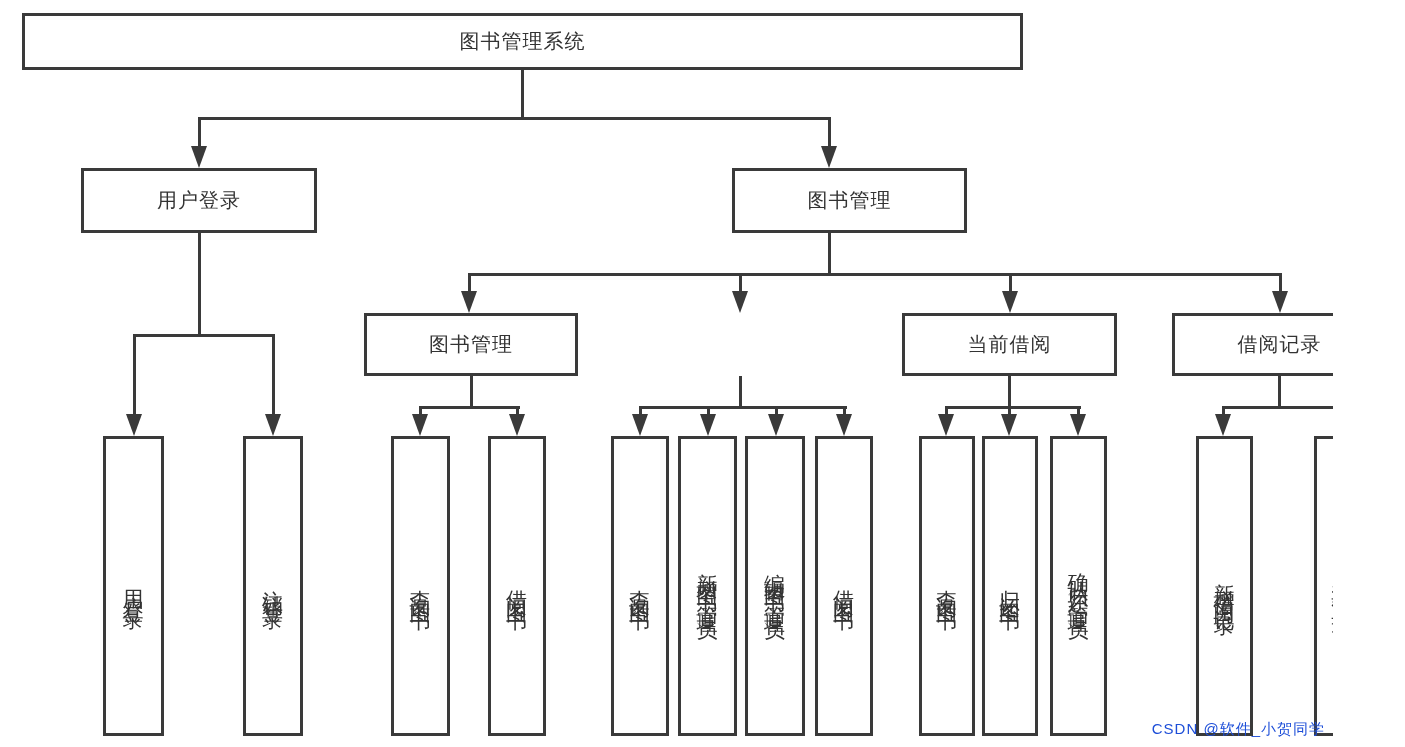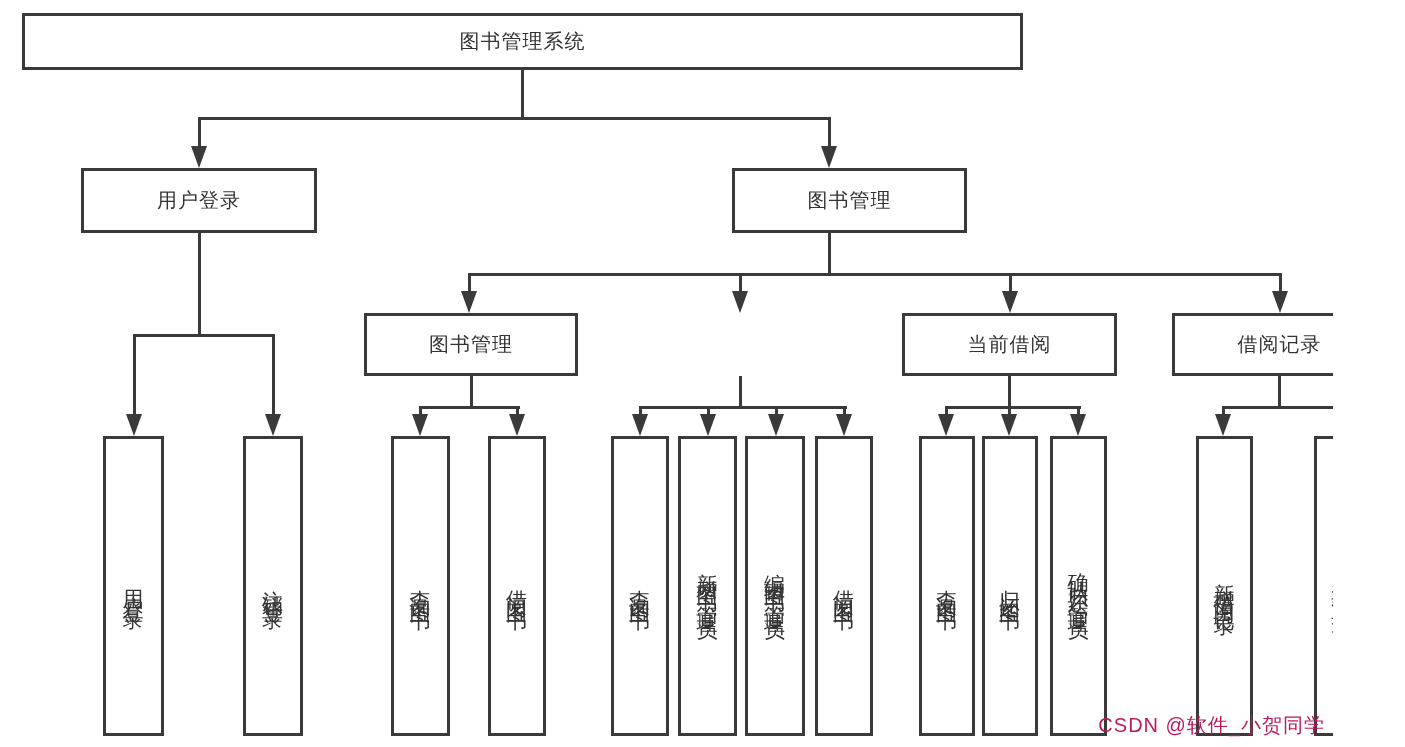"CSDN @软件_小贺同学" .watermark { color: #be185d -> #1d4ed8; font-size: 20px -> 15px }
